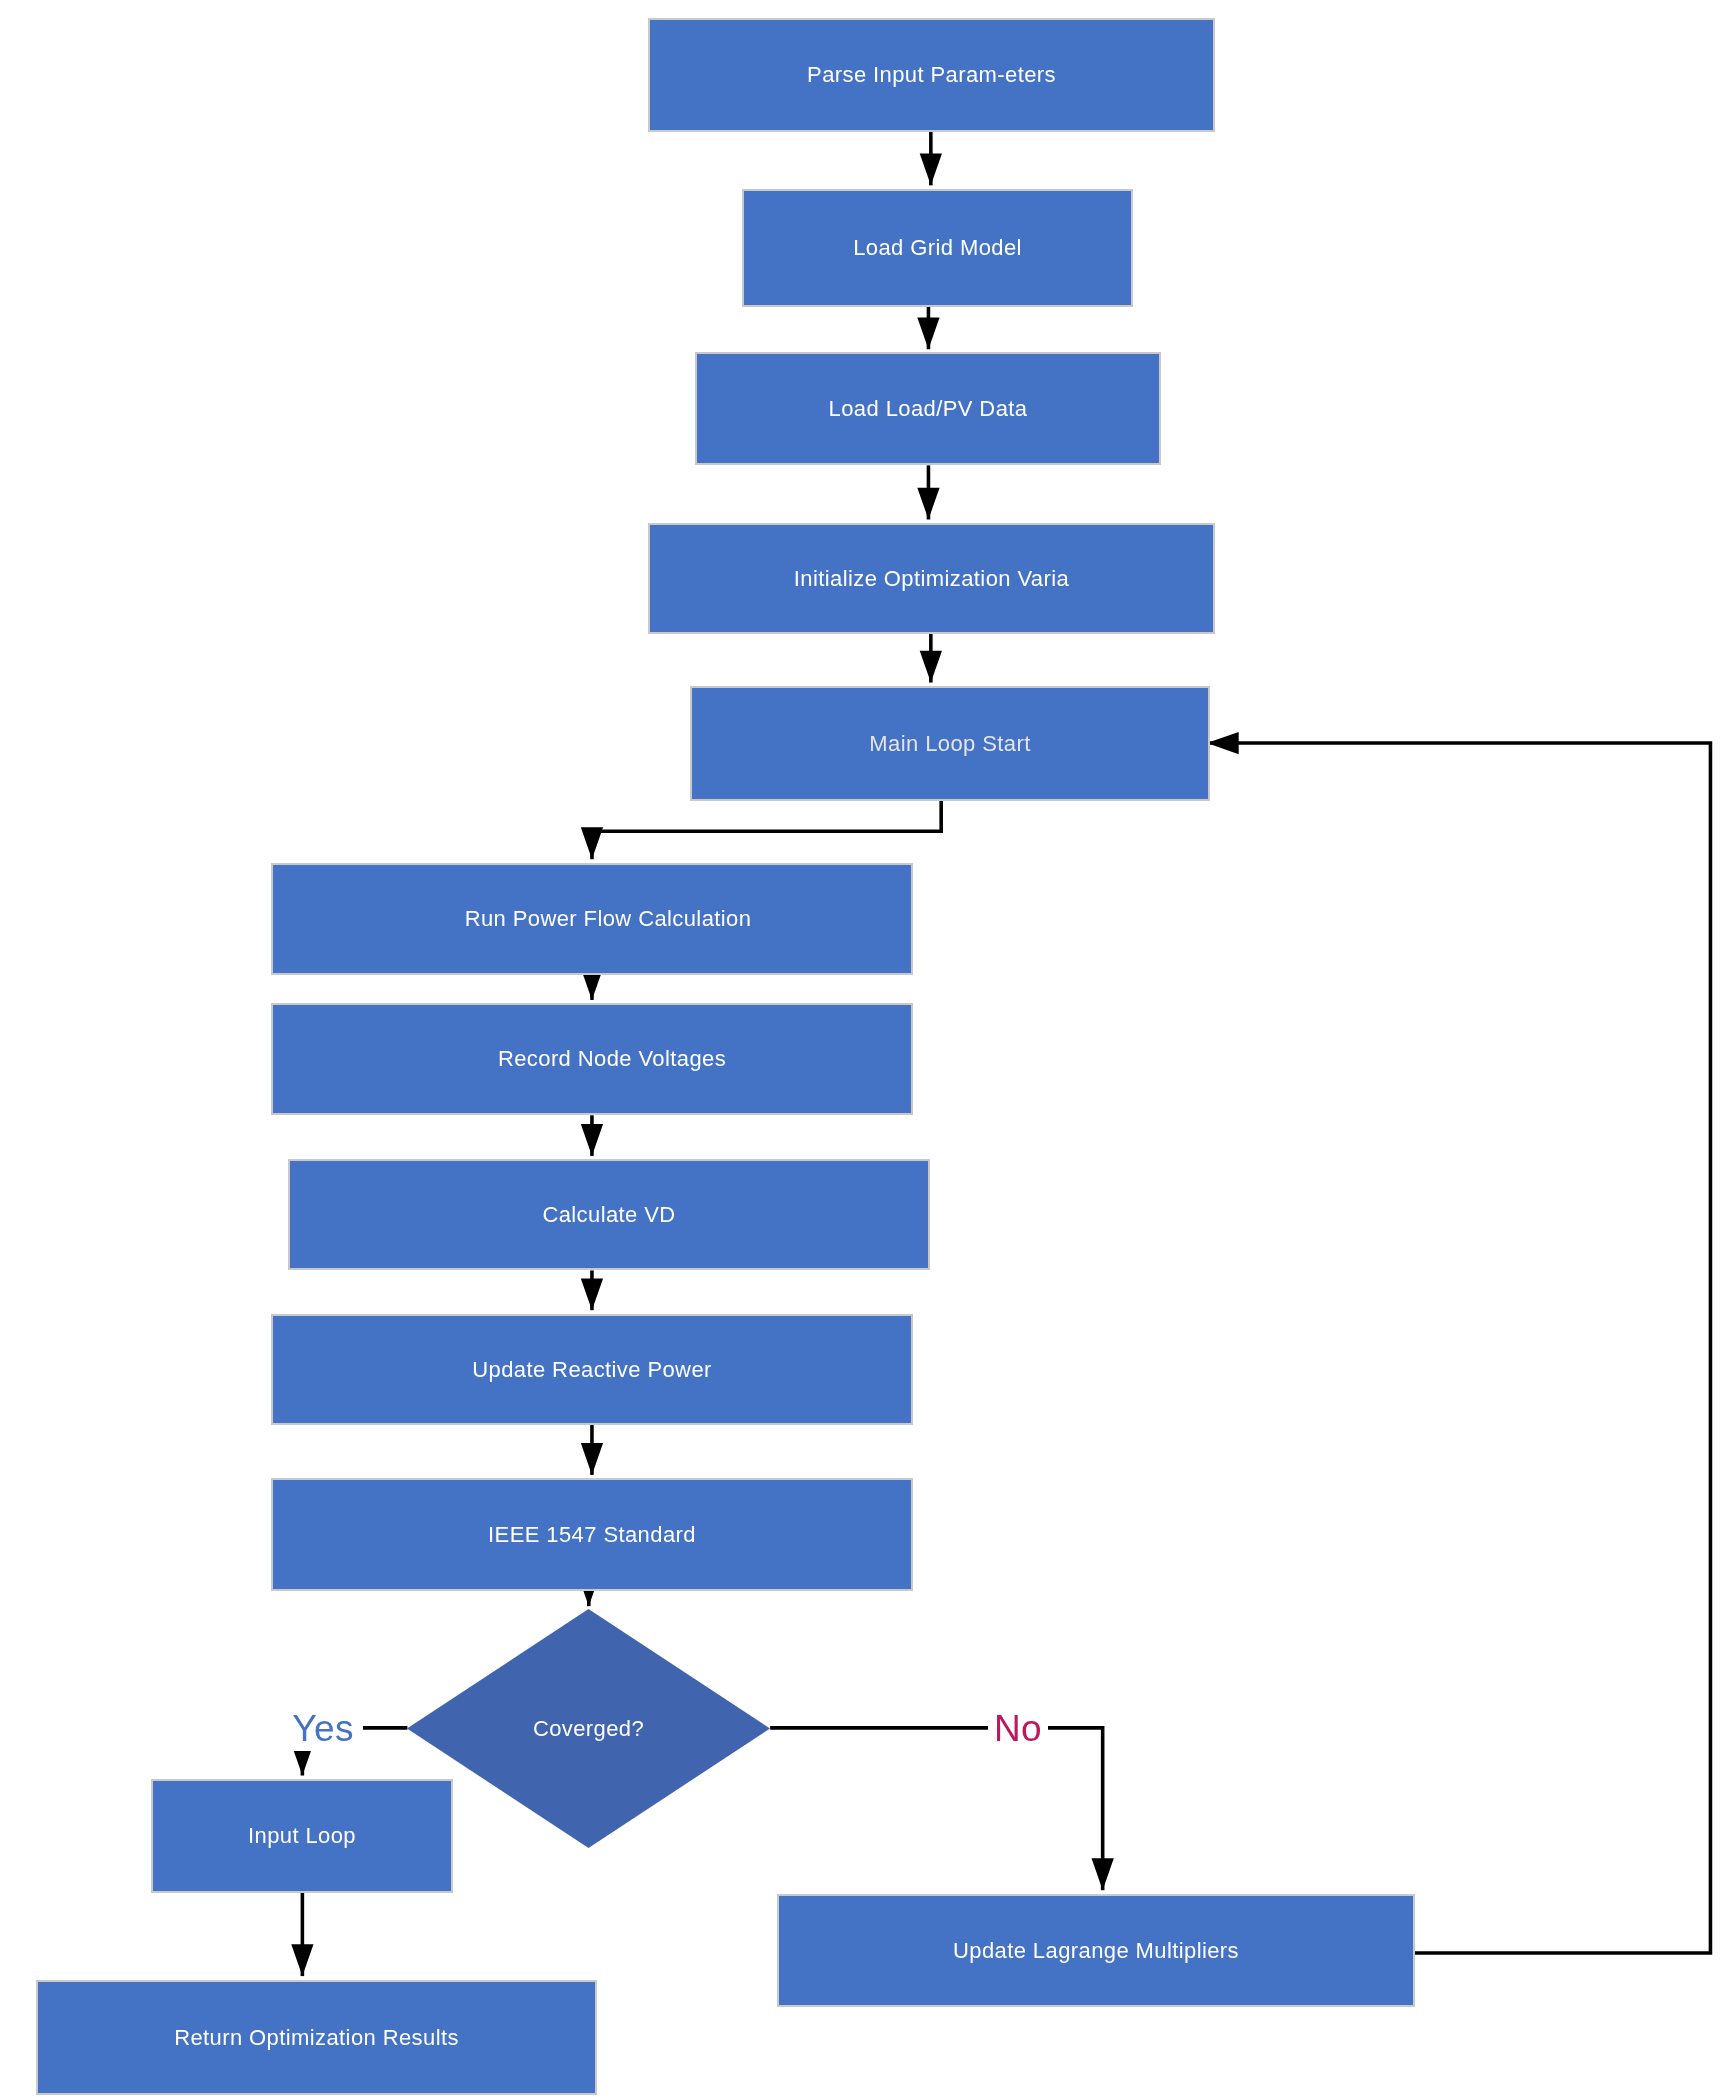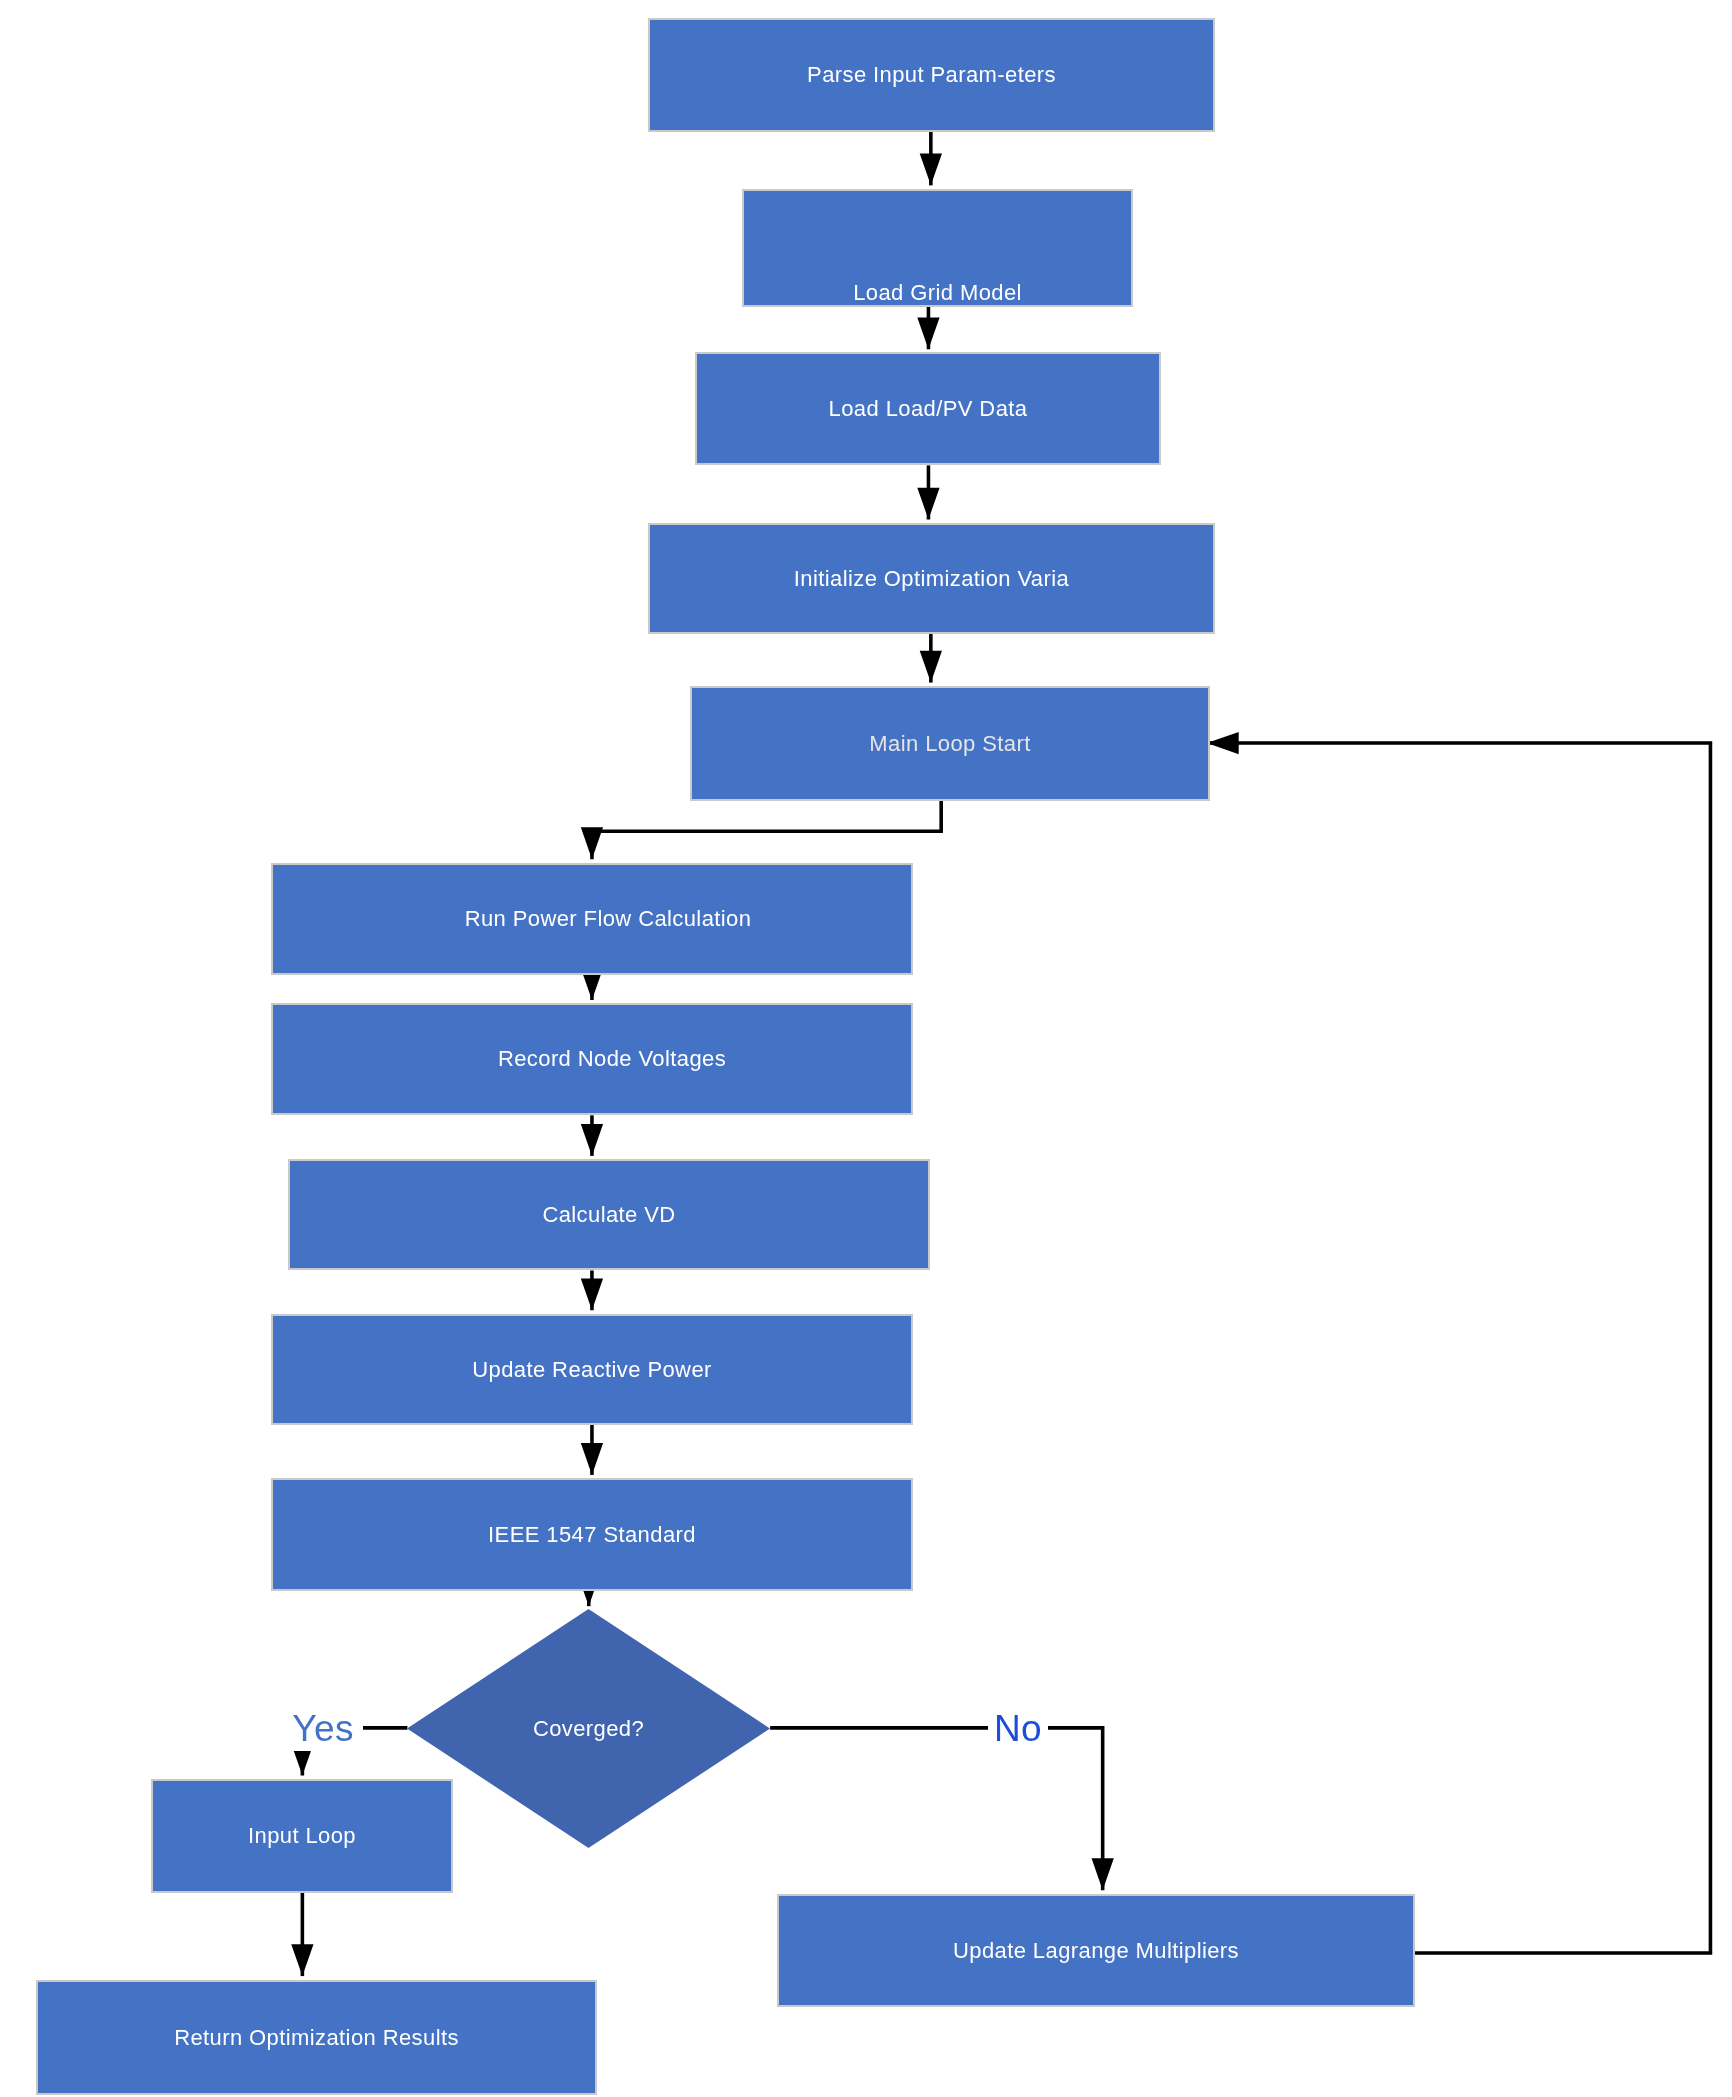"Load Grid Model" div.node { align-items: flex-end -> none }
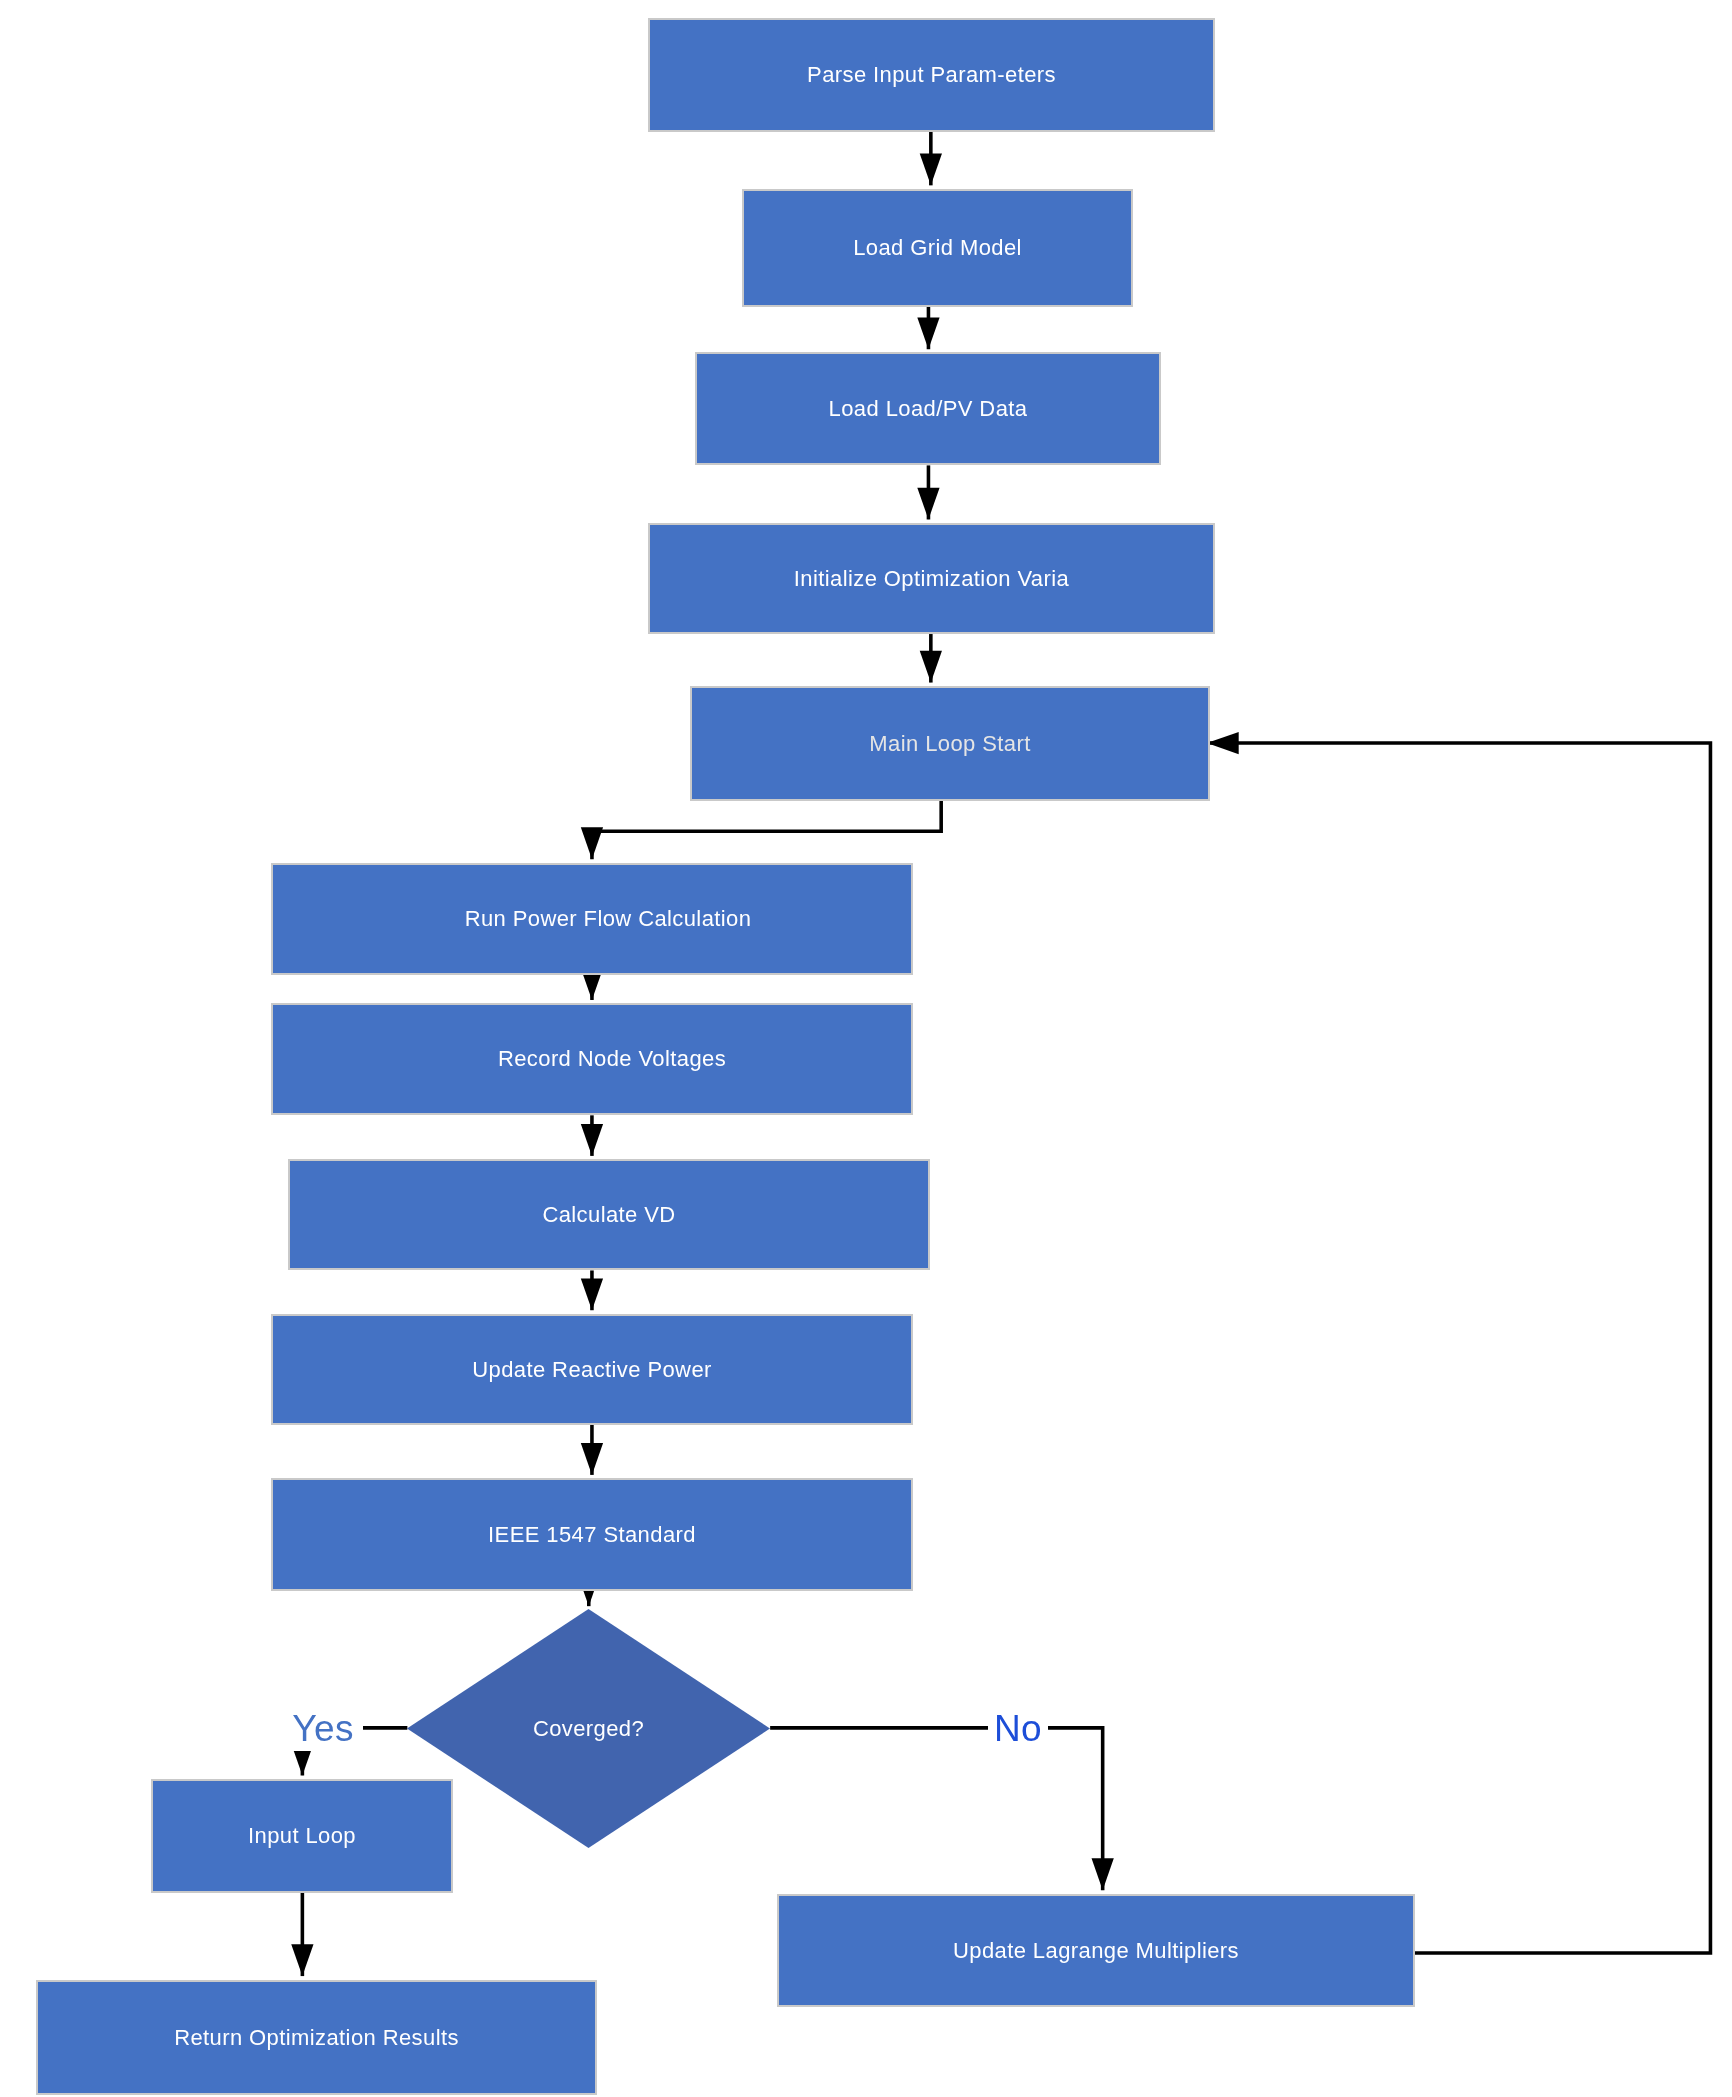"No" div.branch-label { color: #1d4ed8 -> #be185d }
